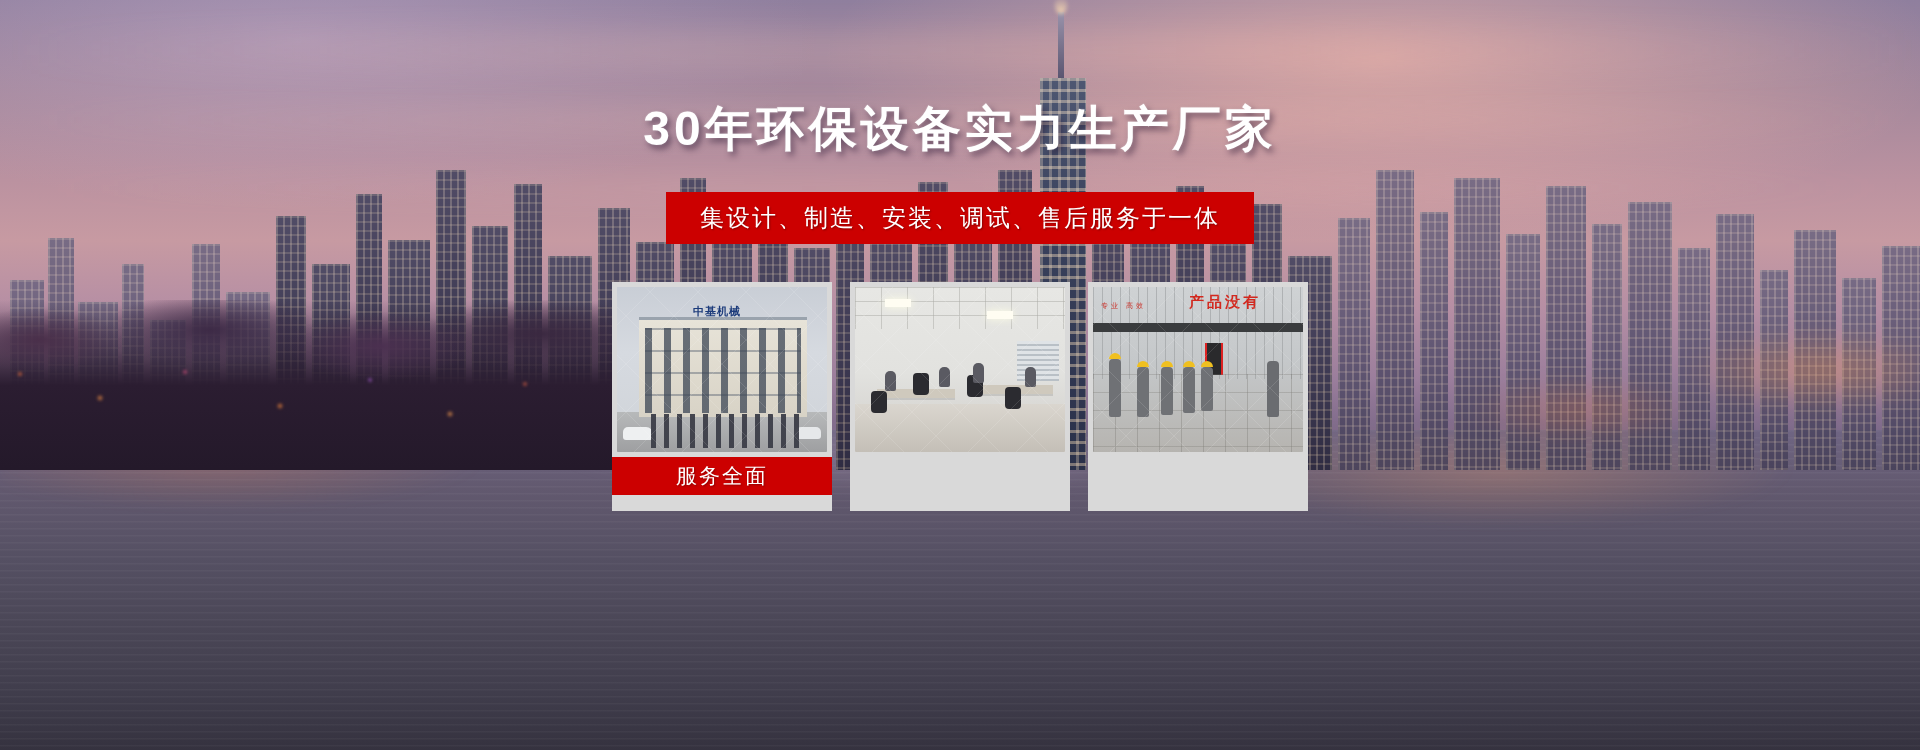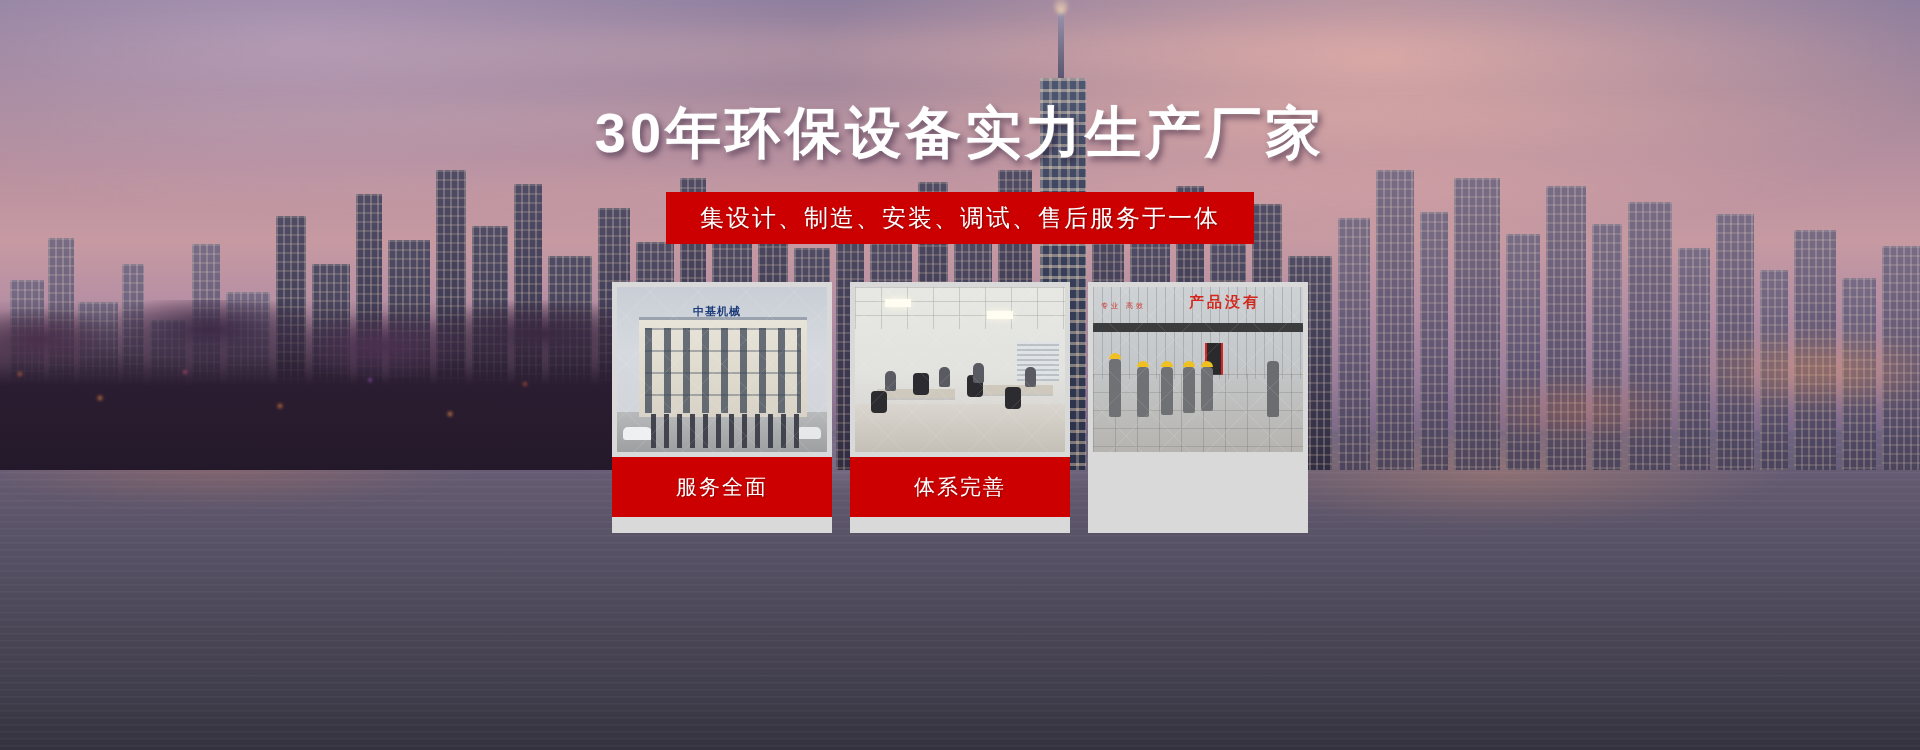"30年环保设备实力生产厂家" .headline { font-size: 56px -> 48px }
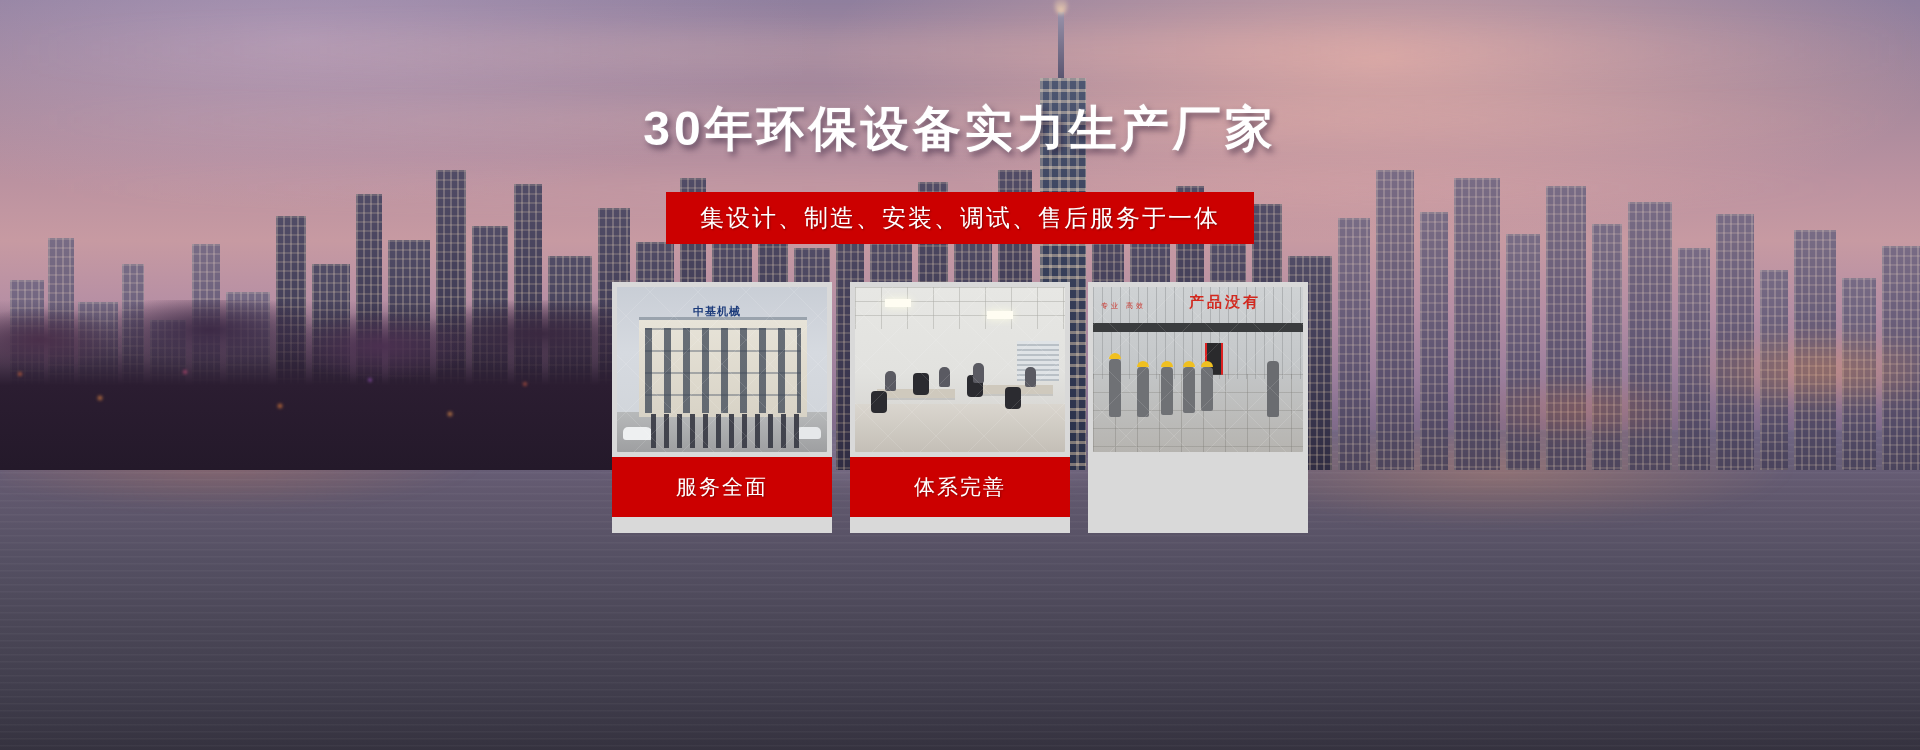"服务全面" .cap { height: 60px -> 38px }
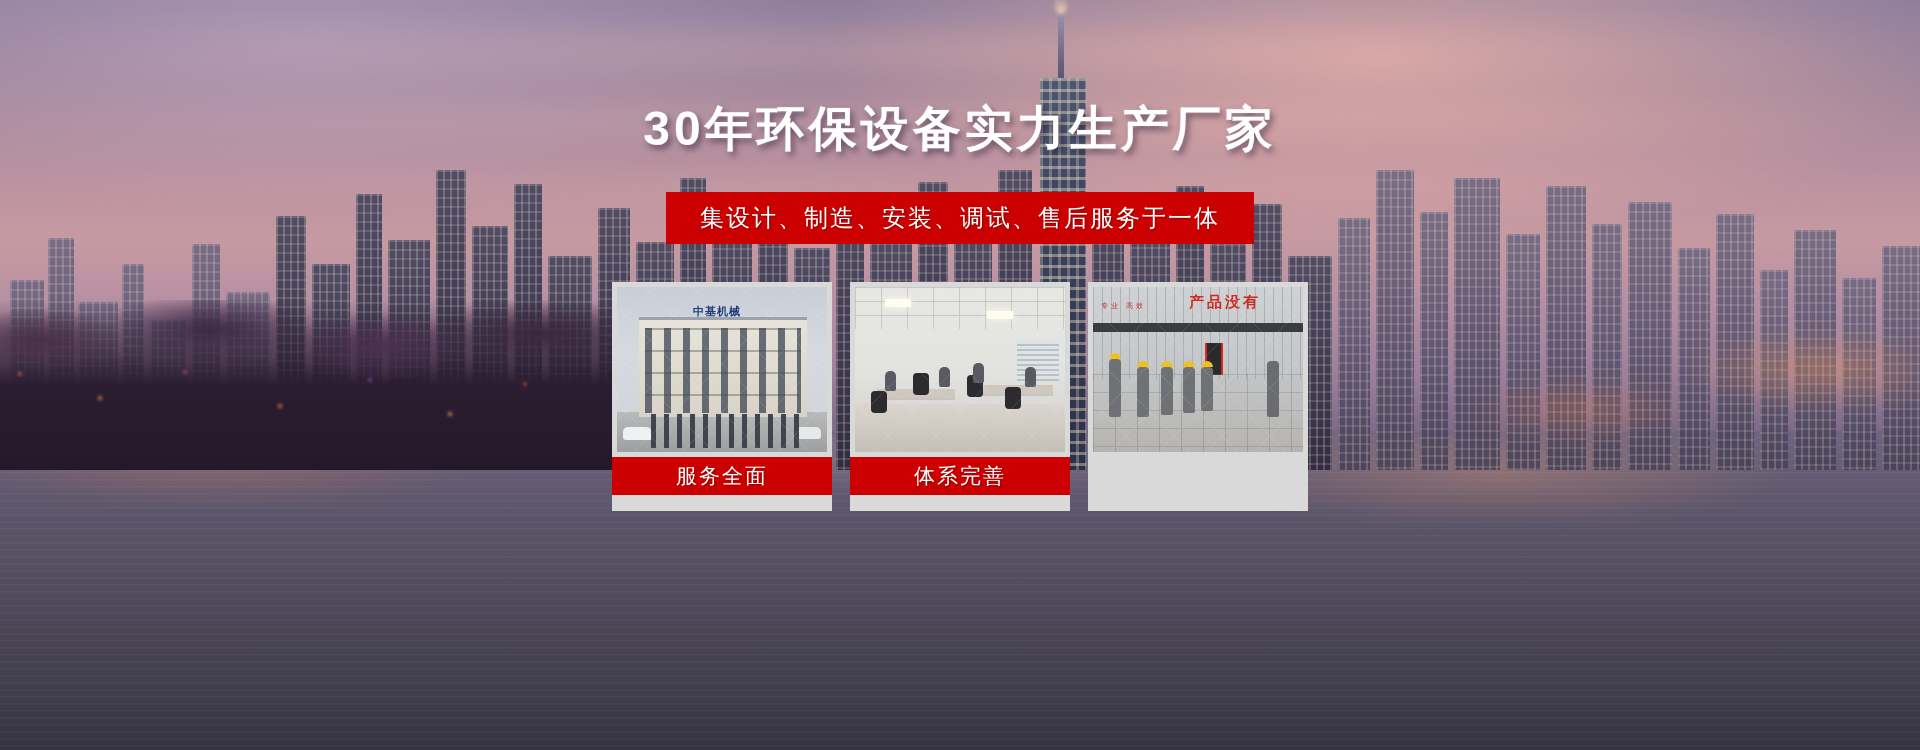"体系完善" div.cap { html: <div> <span>体系完善</span> </div> -> none }
